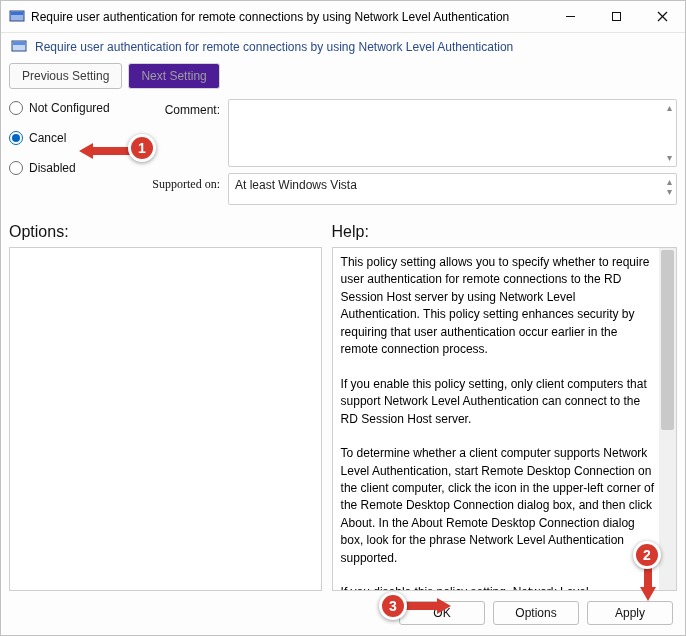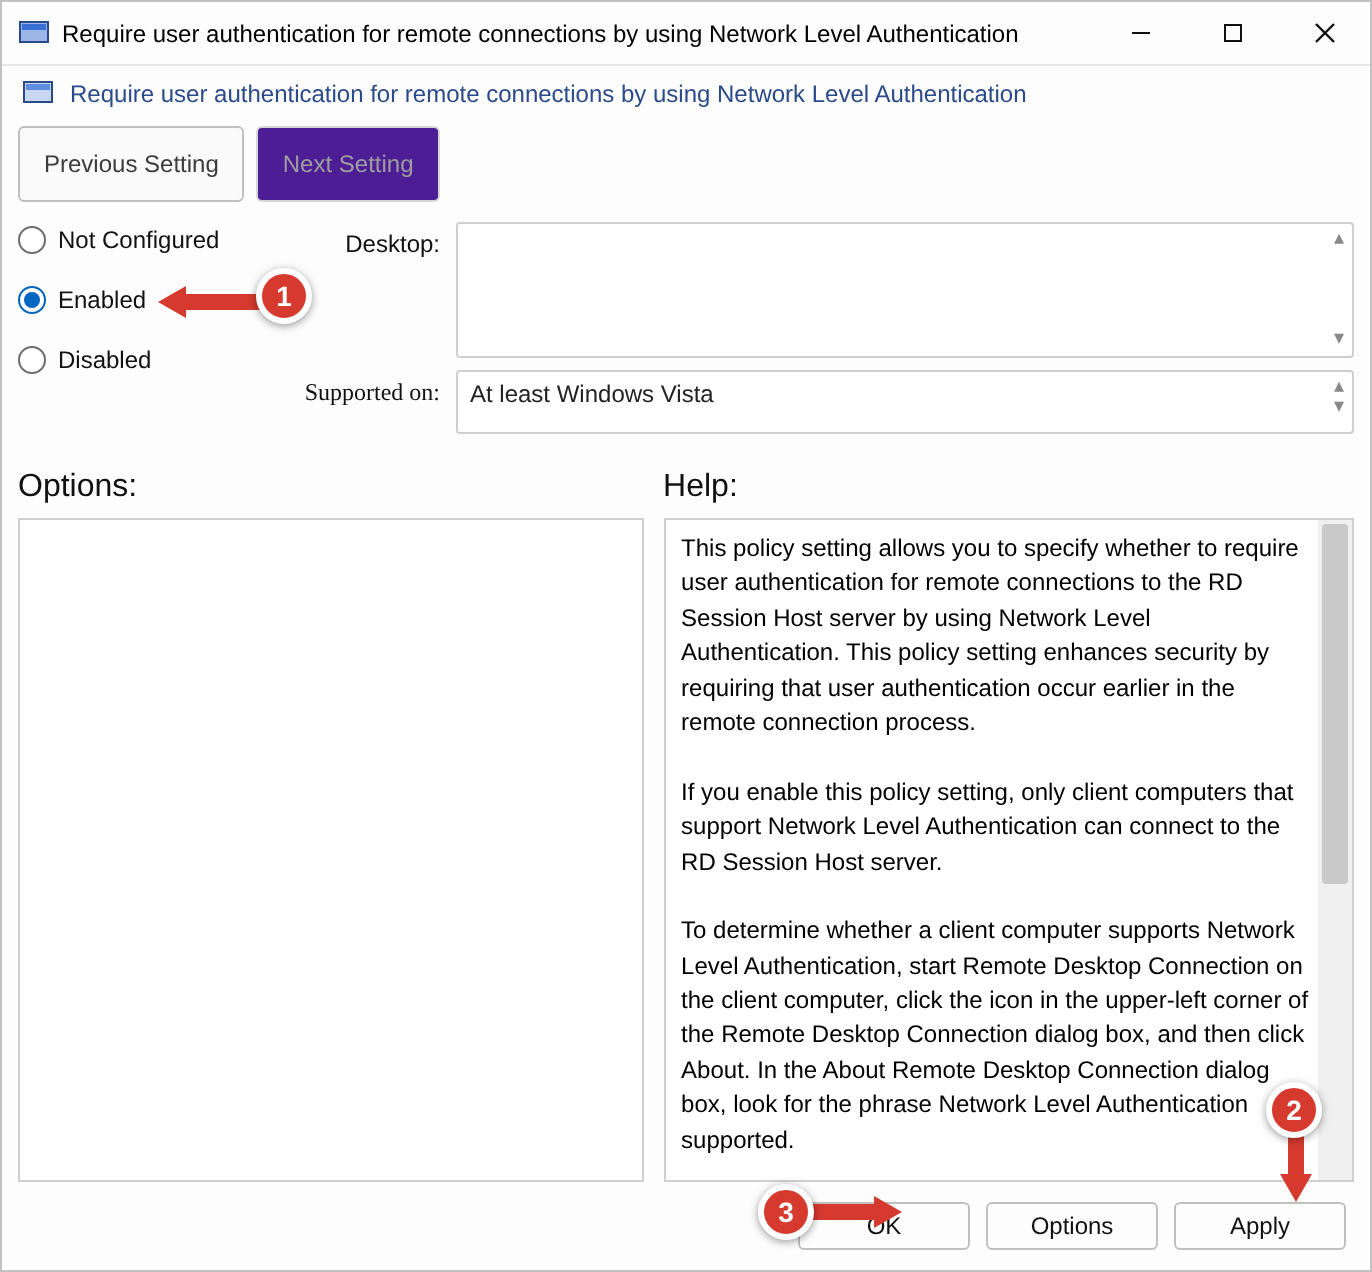"Previous Setting" .navbtns button { height: 38px -> 26px }
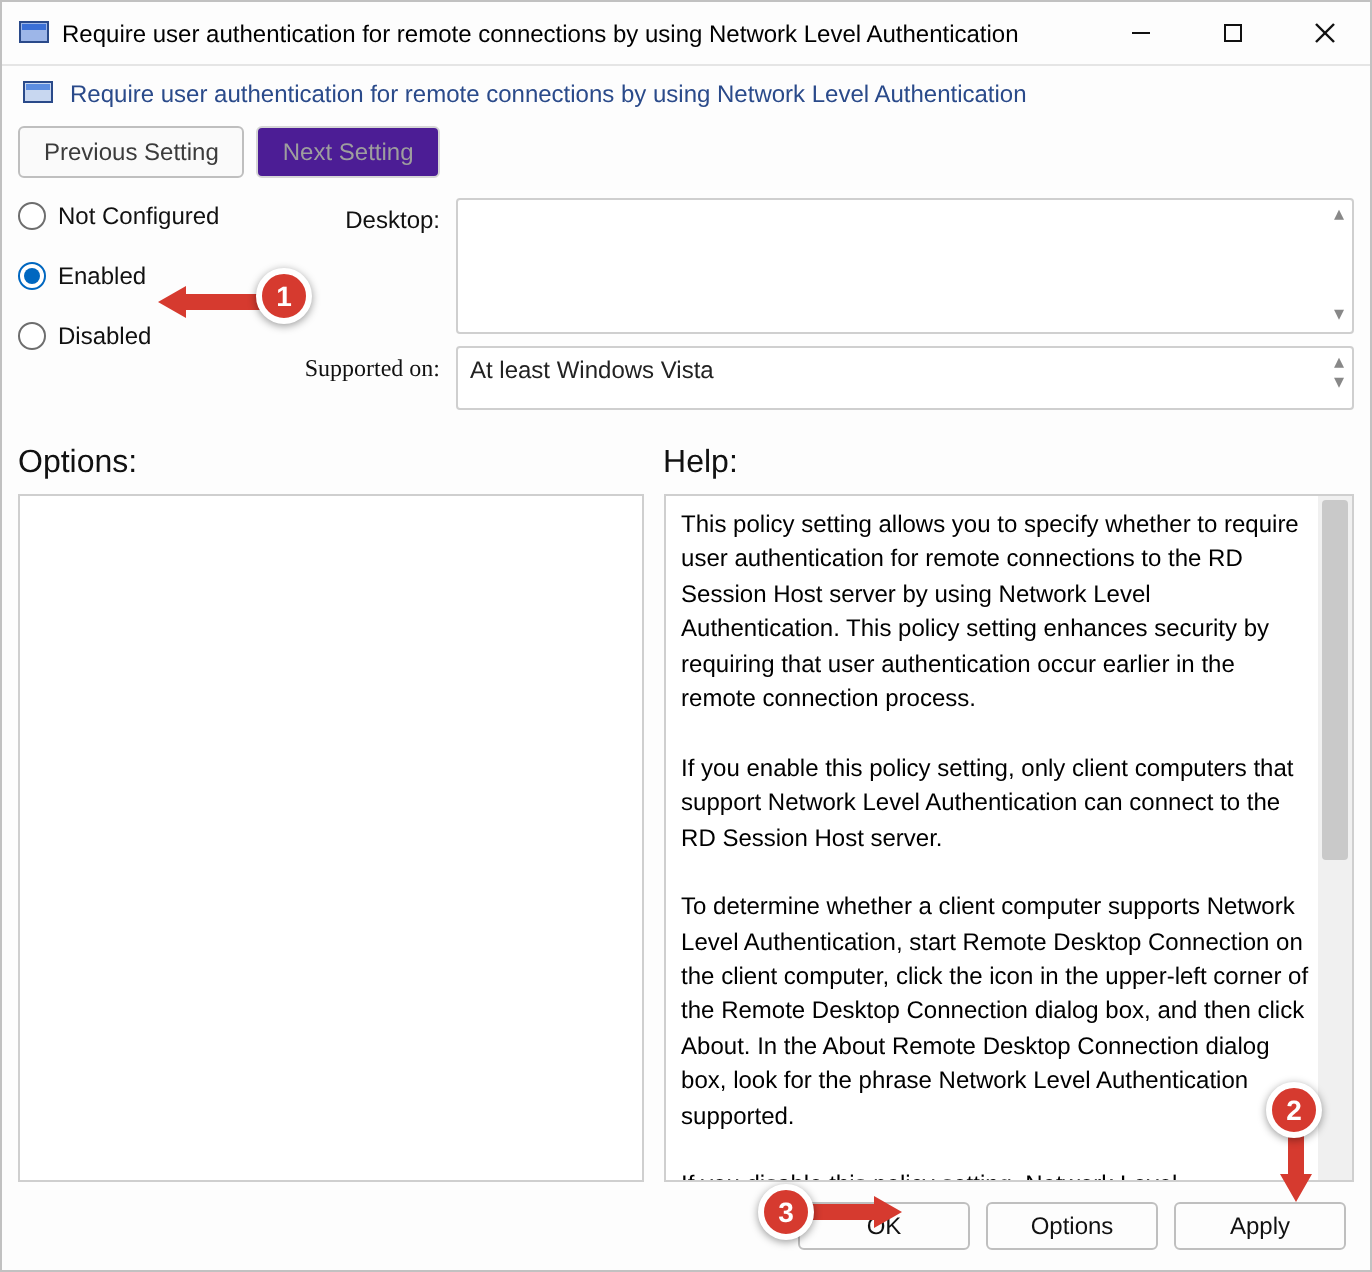"Desktop:" div.lbl { text: Desktop -> Comment }
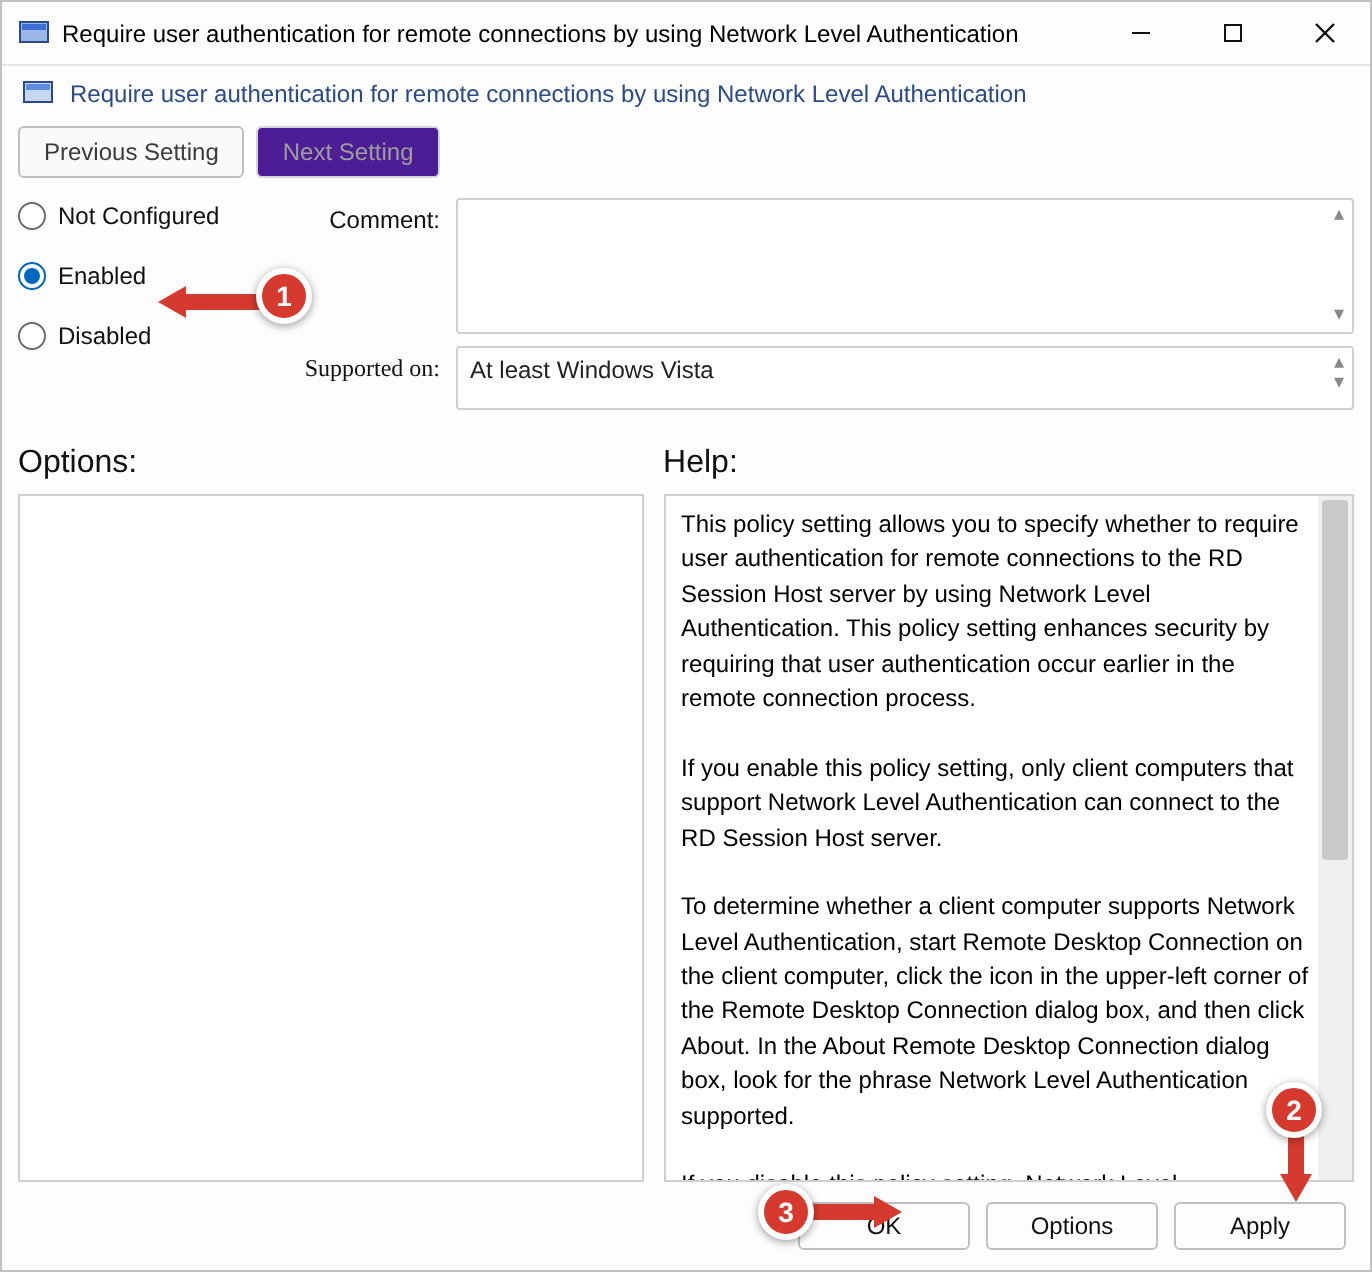"Enabled" span { text: Enabled -> Cancel }
